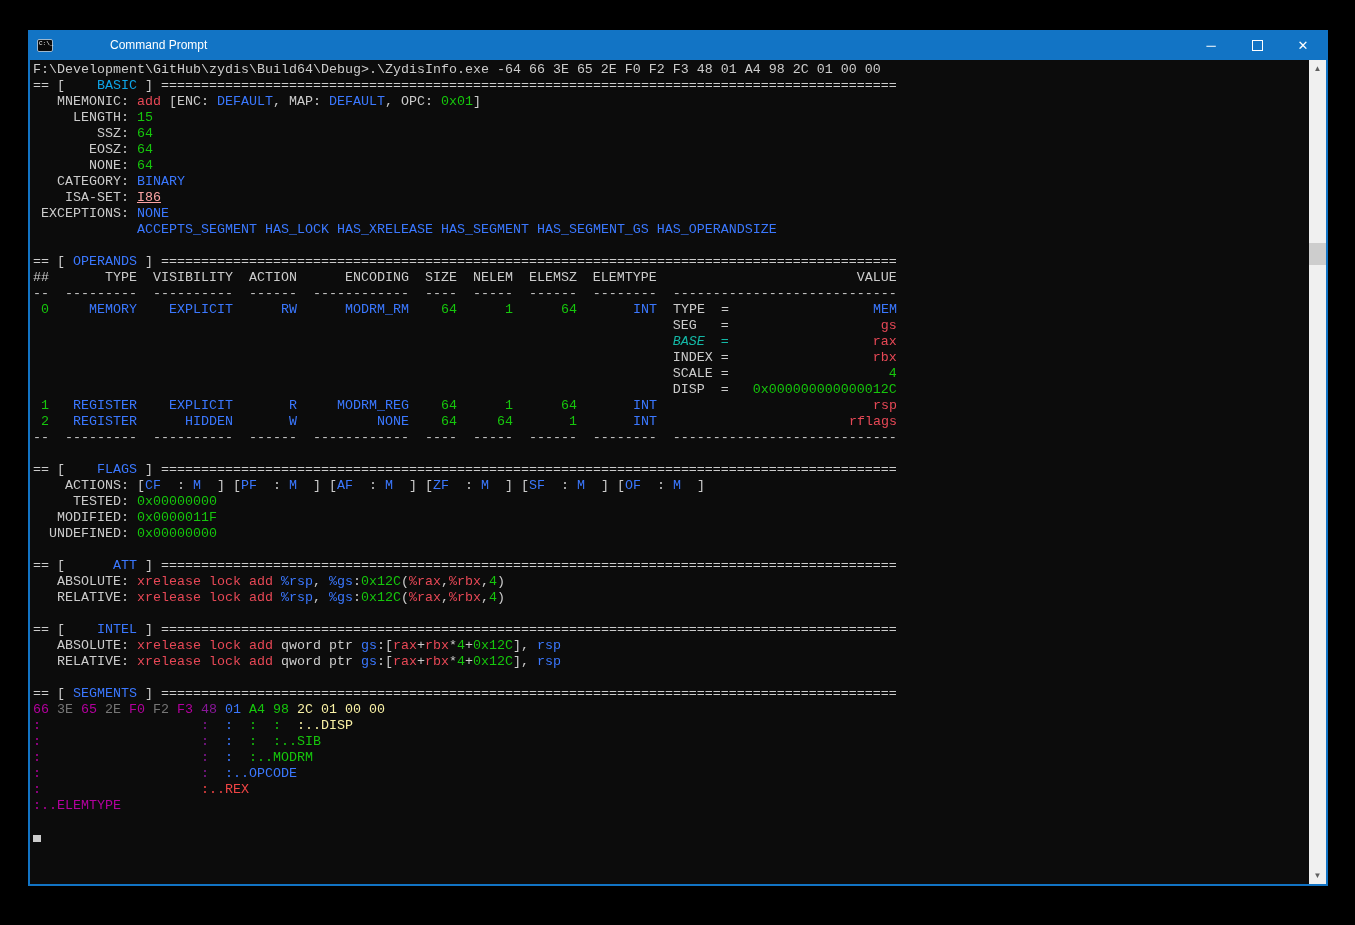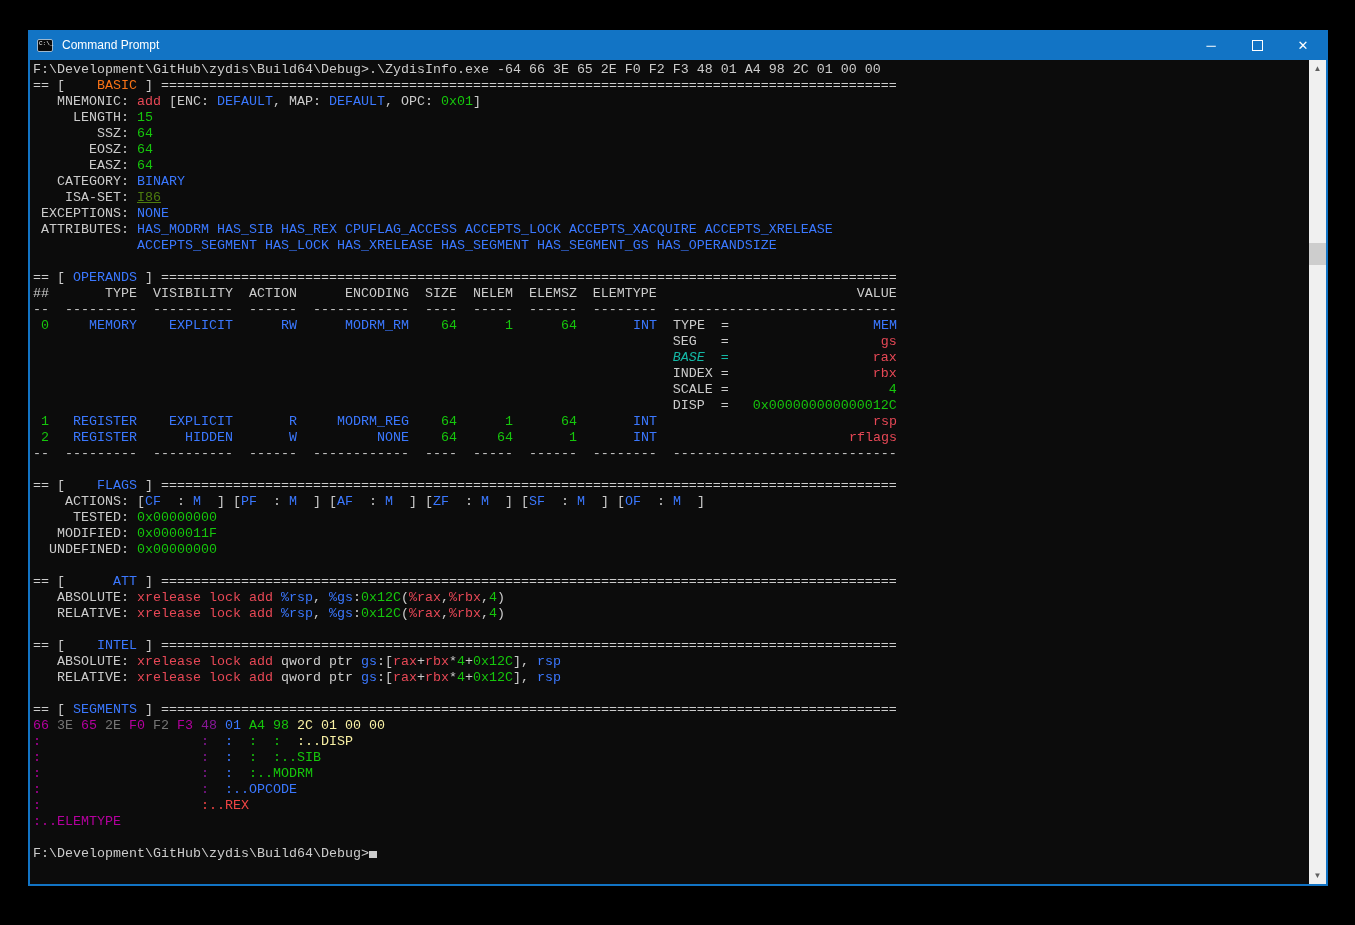"Command Prompt" .title-text { margin-left: none -> 48px }
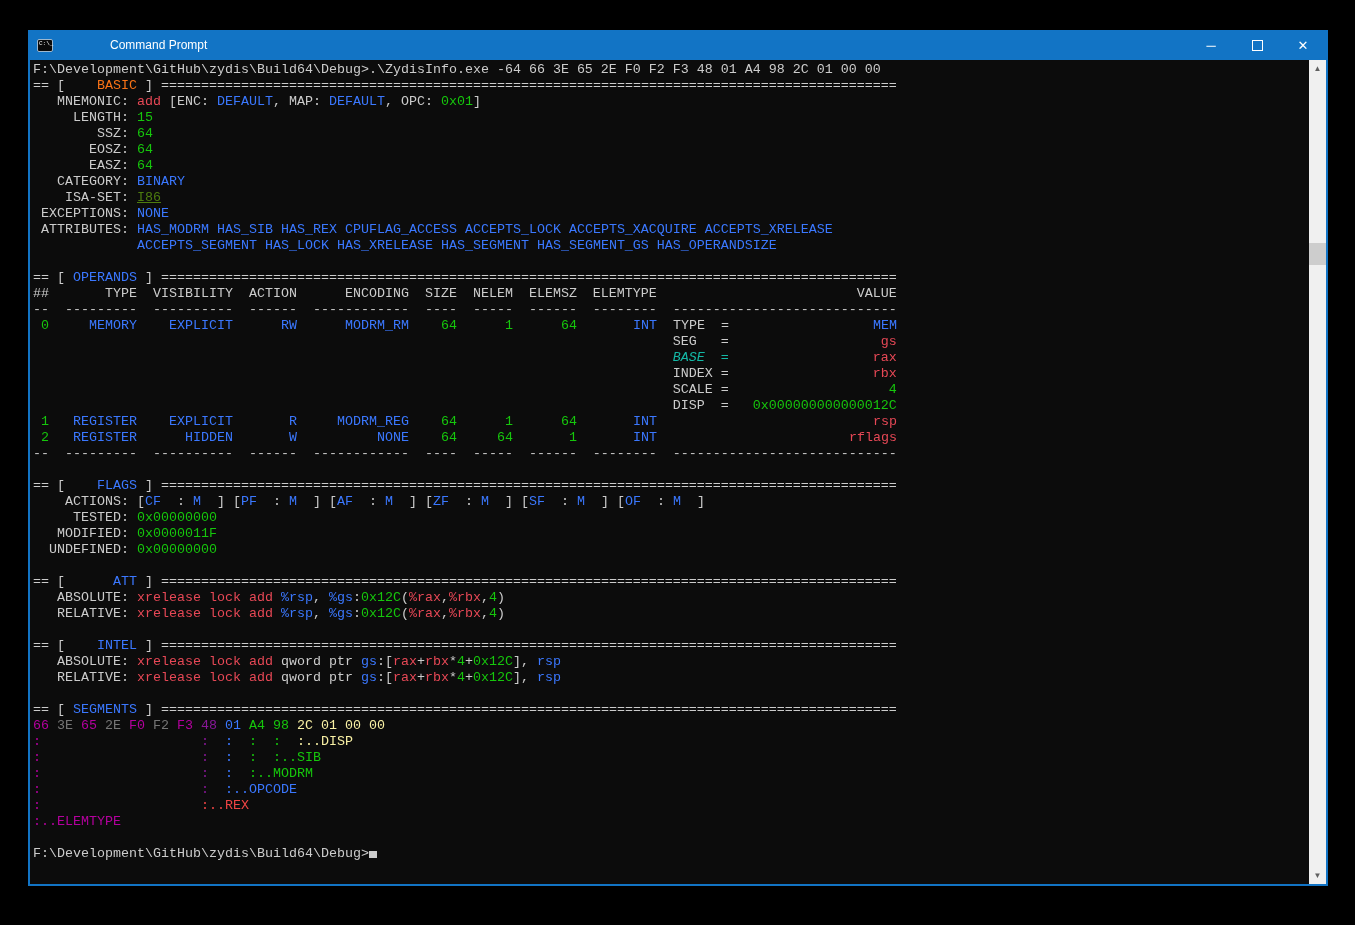"BASIC" span { color: #f97316 -> #0ea5e9 }
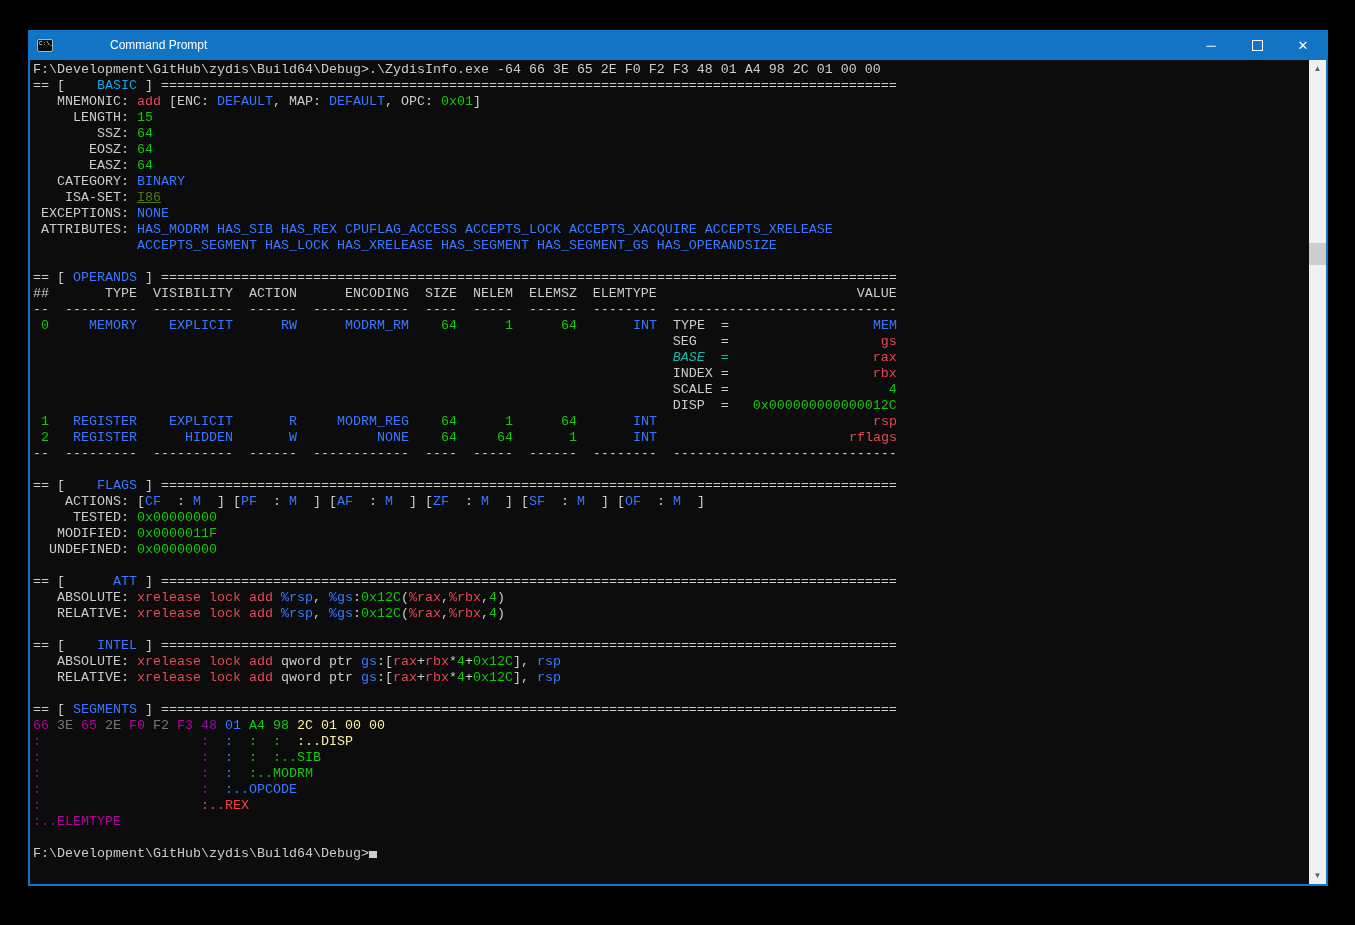"EASZ:" span { text: EASZ -> NONE }
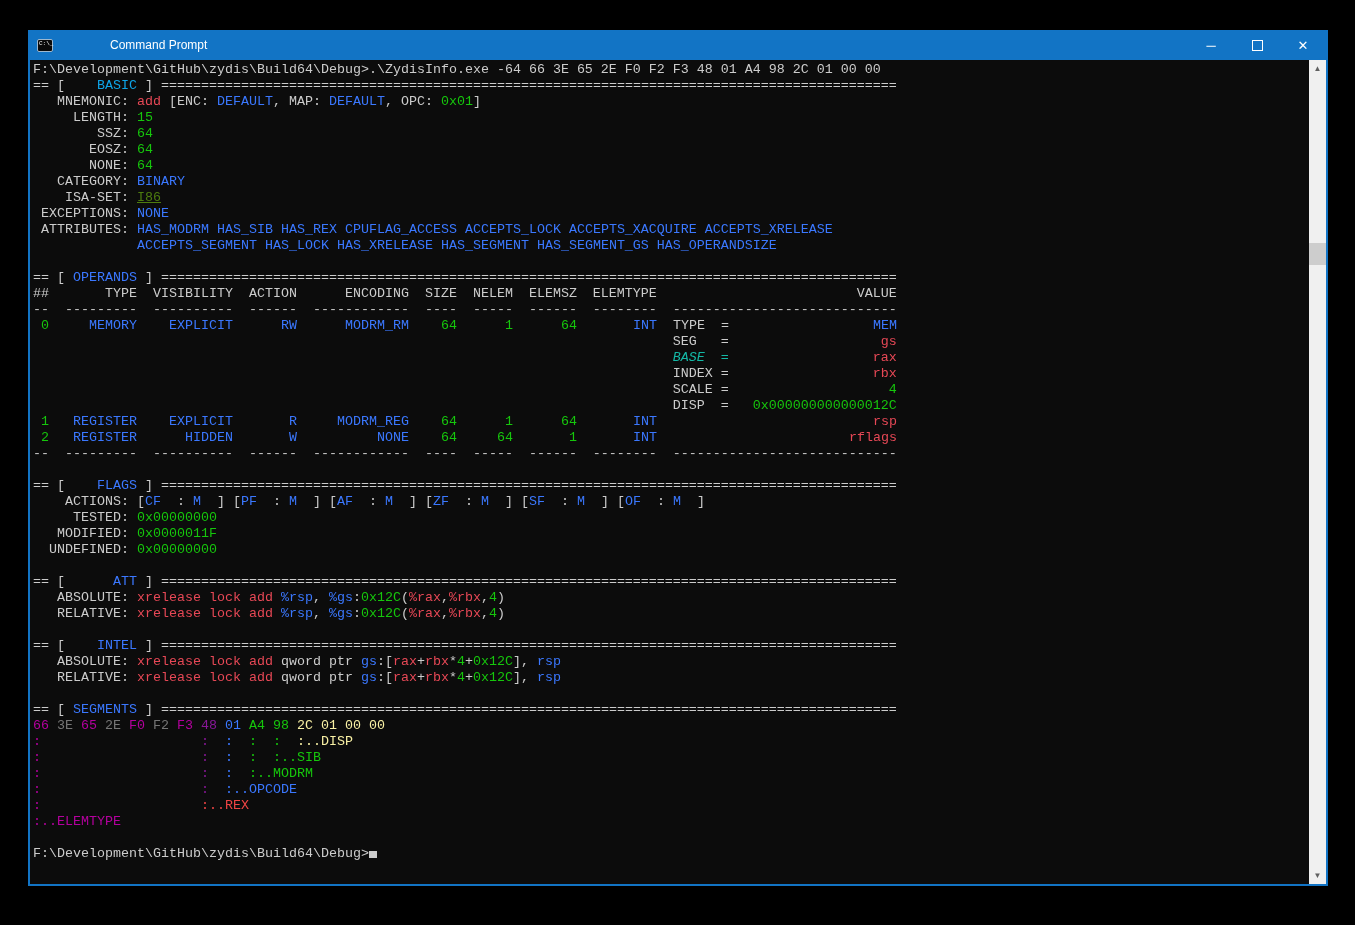"I86" span { color: #4d7c0f -> #fca5a5 }
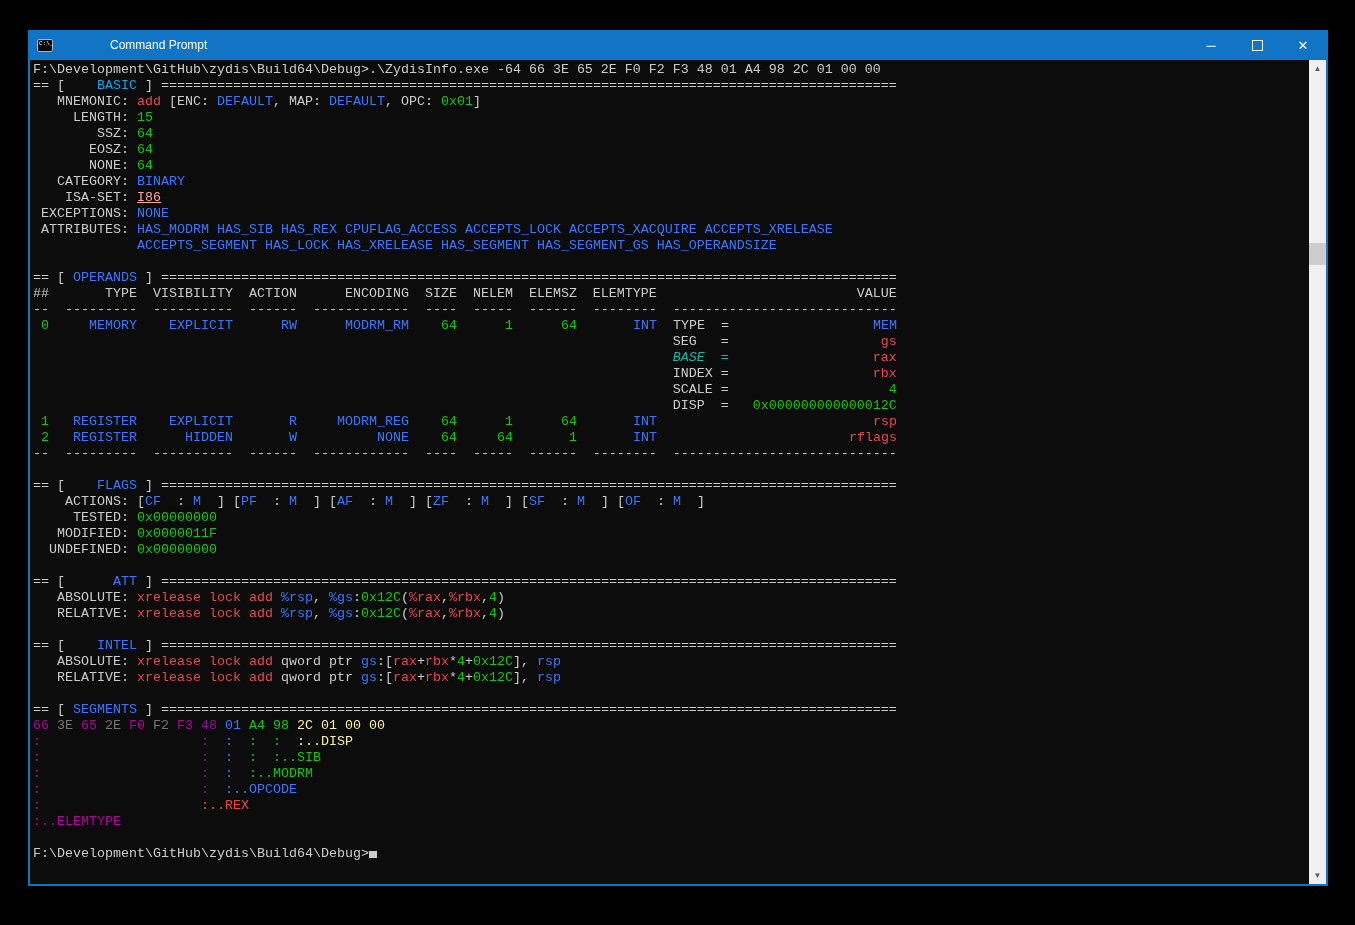"ATTRIBUTES: HAS_MODRM HAS_SIB HAS_REX" div.line { html: <div><span> ATTRIBUTES: </span><span>HAS_MODRM HAS_SIB HAS_REX CPUFLAG_ACCESS ACCEPTS_LOCK ACCEPTS_XACQUIRE ACCEPTS_XRELEASE</span></div> -> none }
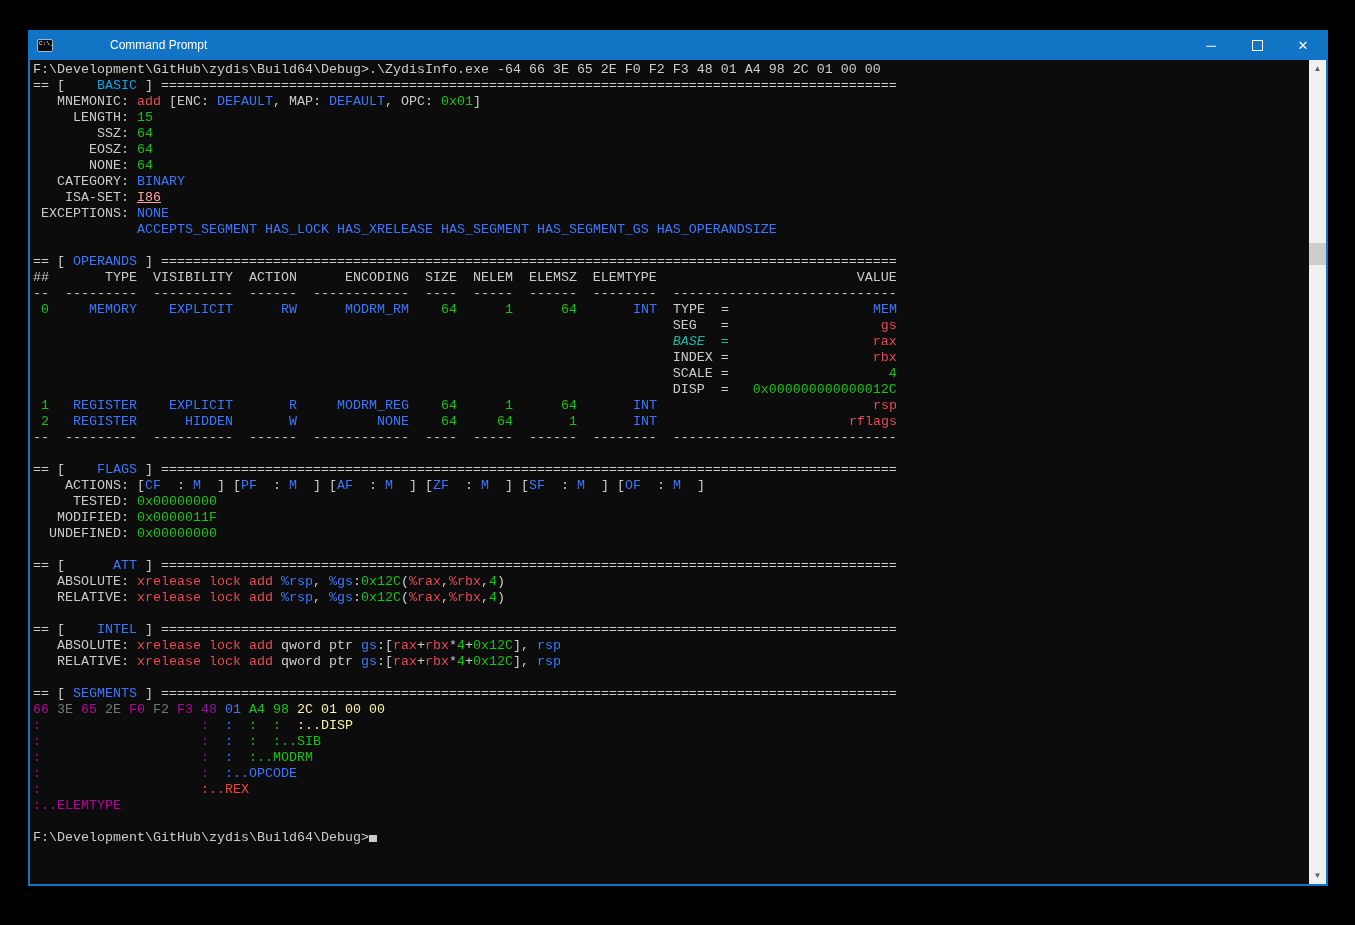"F:\Development\GitHub\zydis\Build64\Debug>" span { html: <span>F:\Development\GitHub\zydis\Build64\Debug&gt;</span> -> none }
